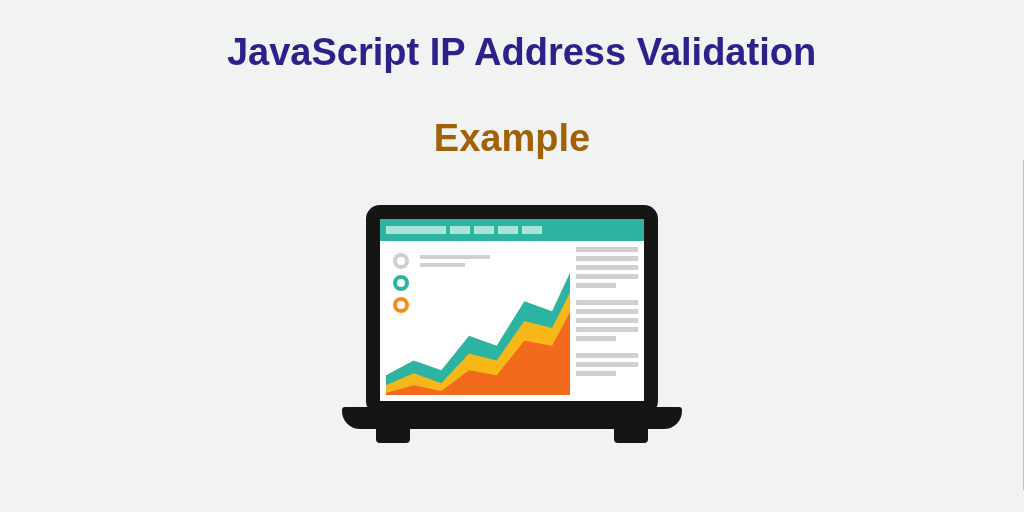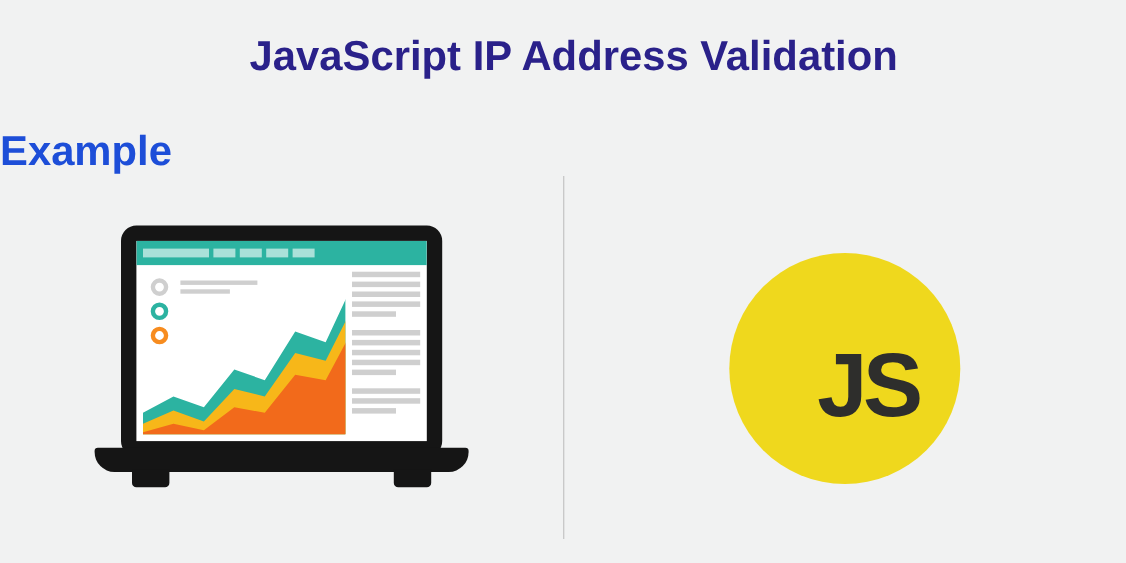"Example" .subtitle { color: #1d4ed8 -> #a16207; text-align: none -> center }
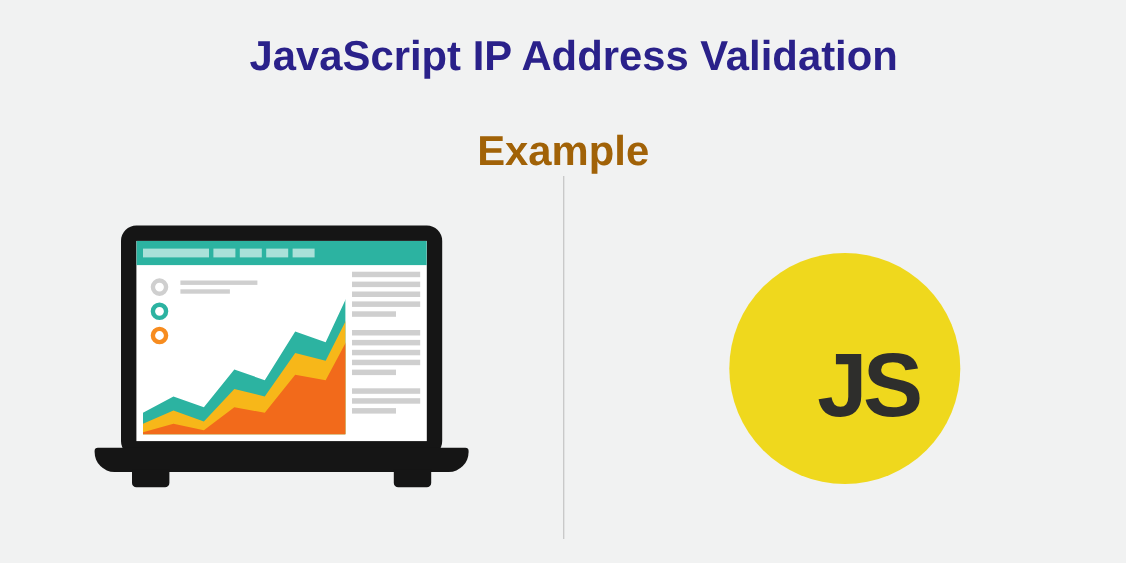"JS" div.right { html: <div> <div> <div>JS</div> </div> </div> -> none }
